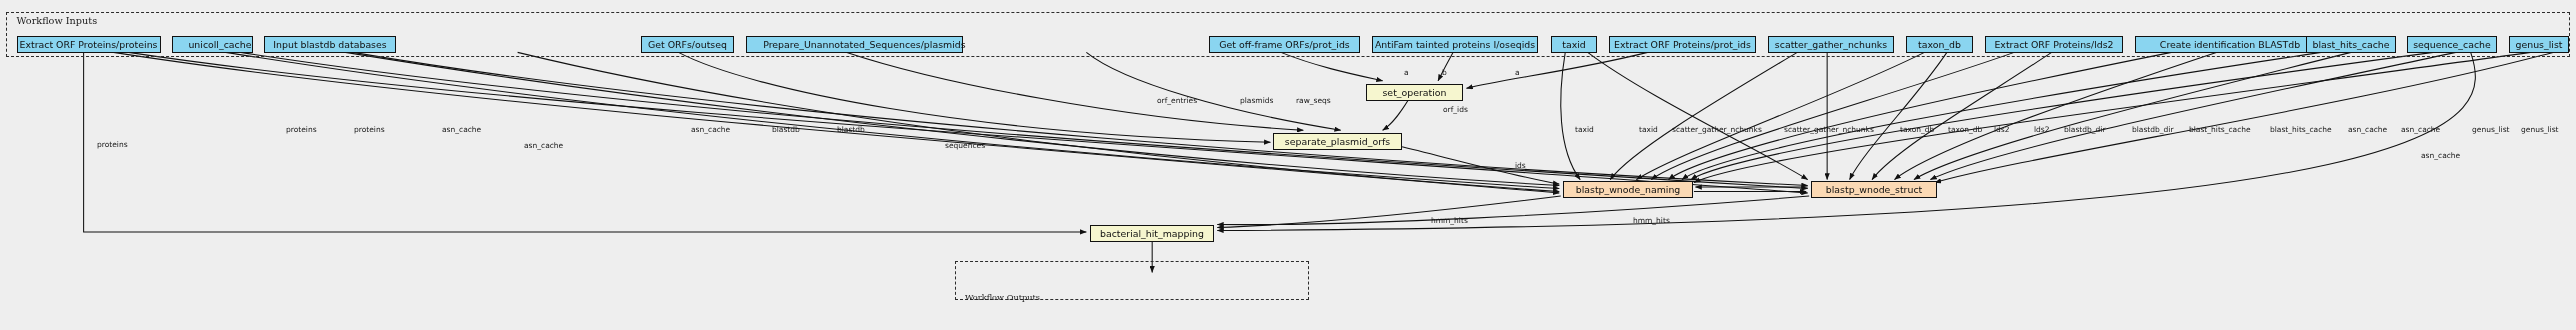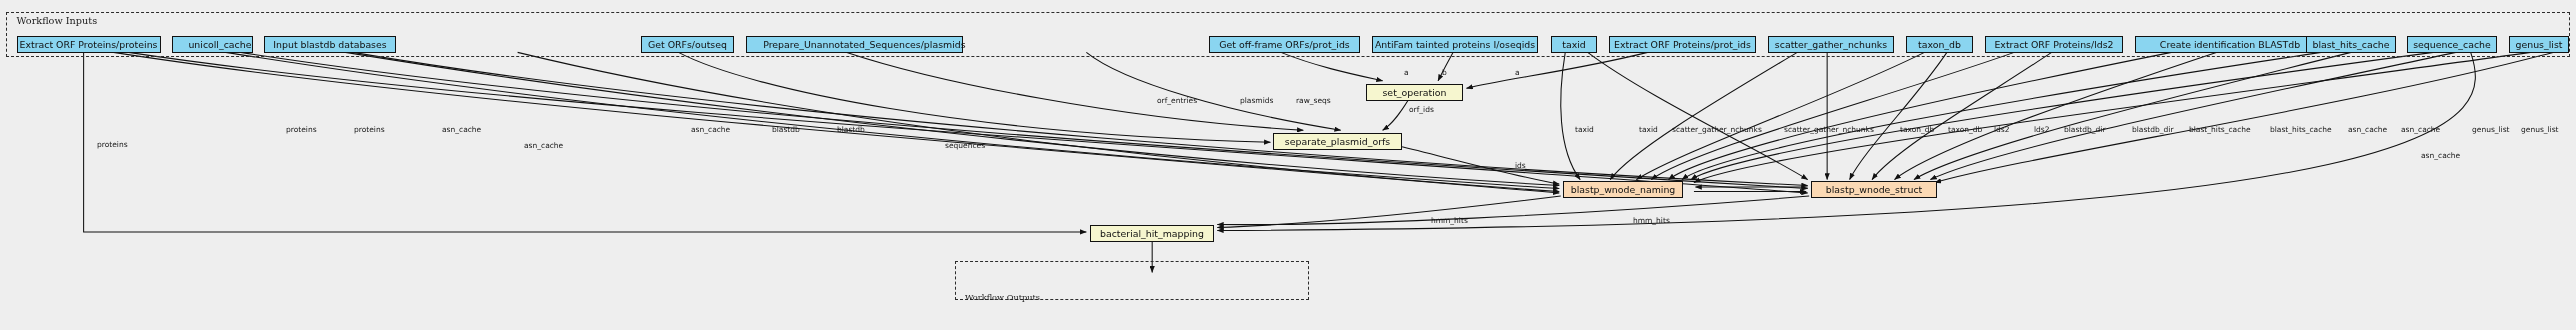"orf_ids" div.edge-label { left: 1409px -> 1443px }
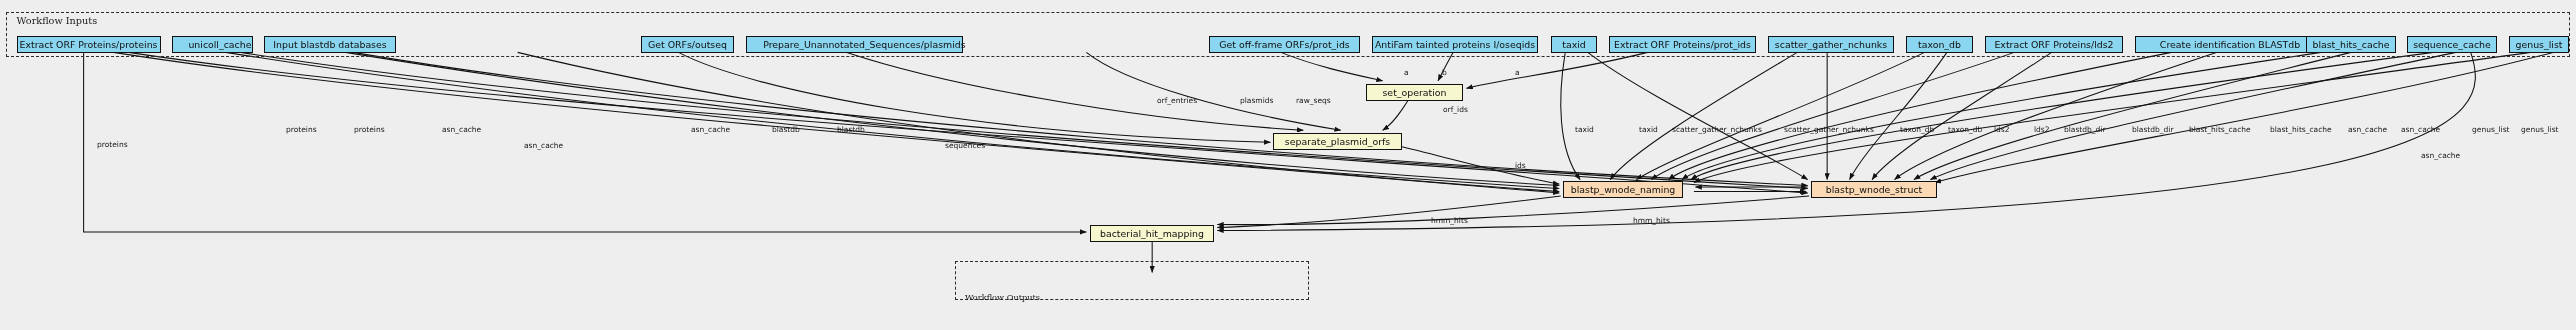"blastp_wnode_naming" div.node { width: 120px -> 130px }
